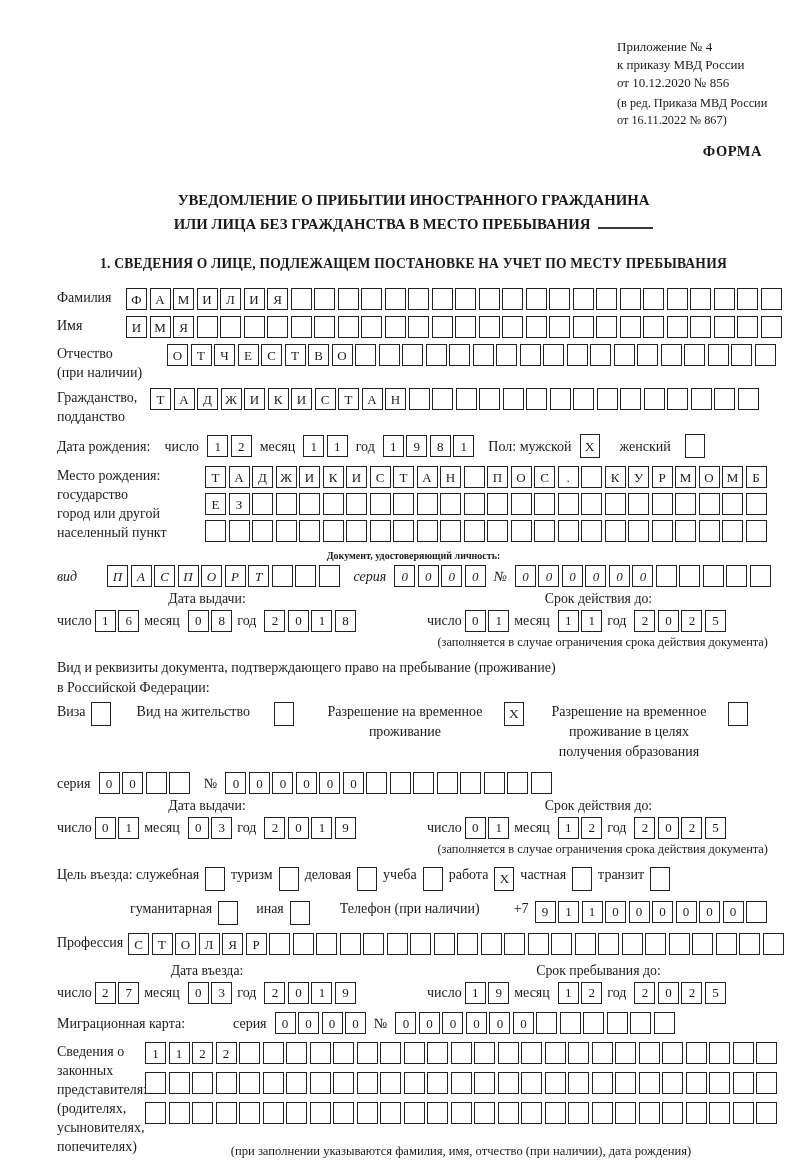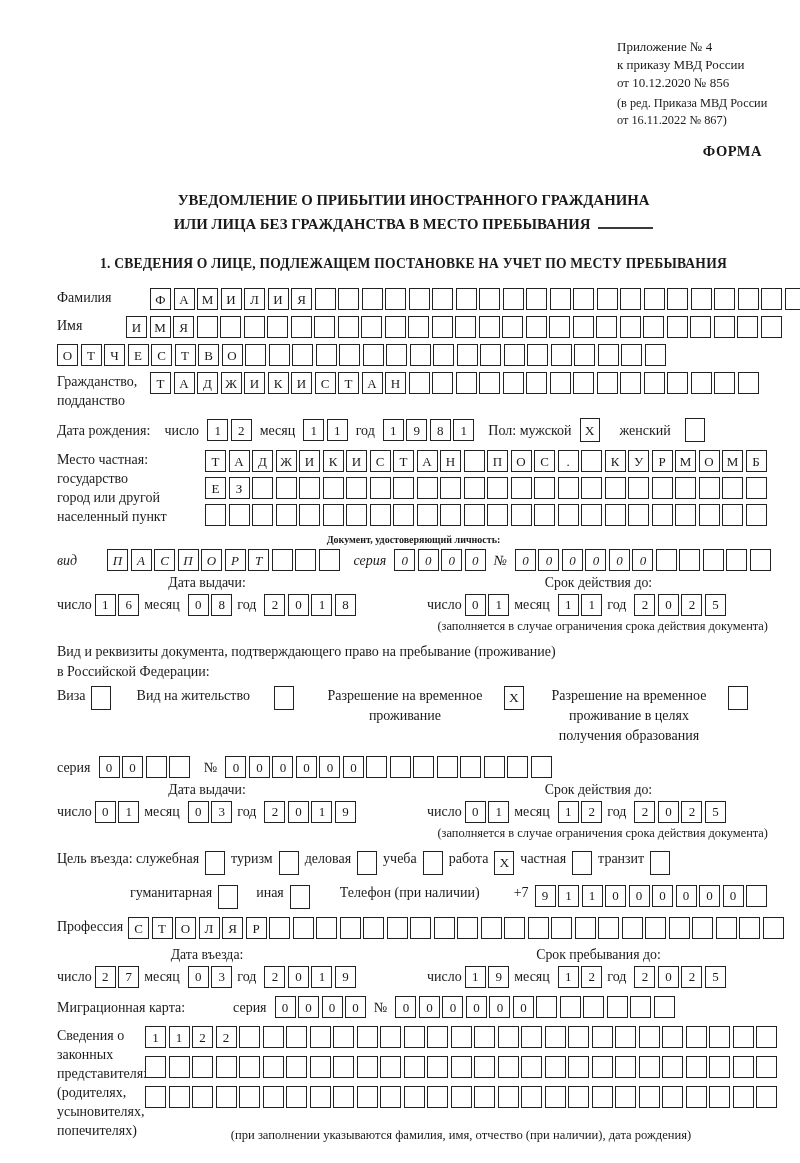"Фамилия" div.frow { gap: 24px -> none }
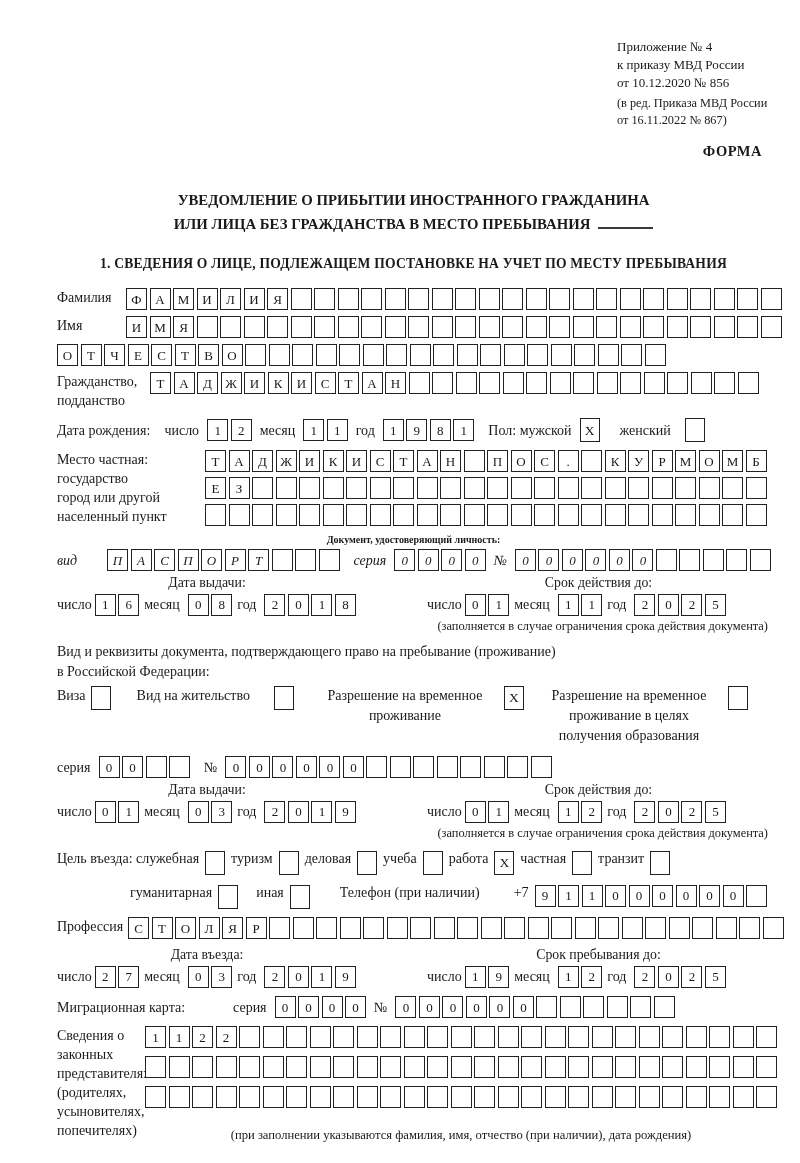"Отчество" div.lbl { html: none -> <div> <div>Отчество</div> <div>(при наличии)</div> </div> }
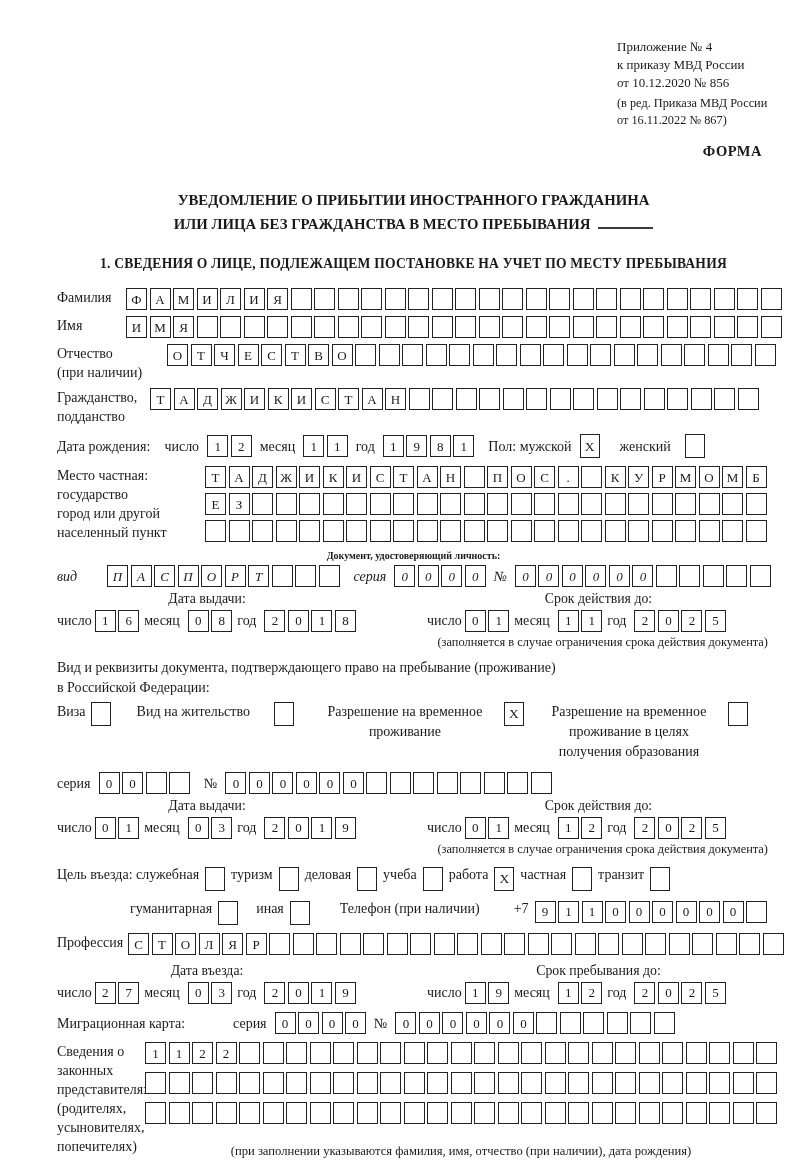"Место частная:" div { text: частная -> рождения }
